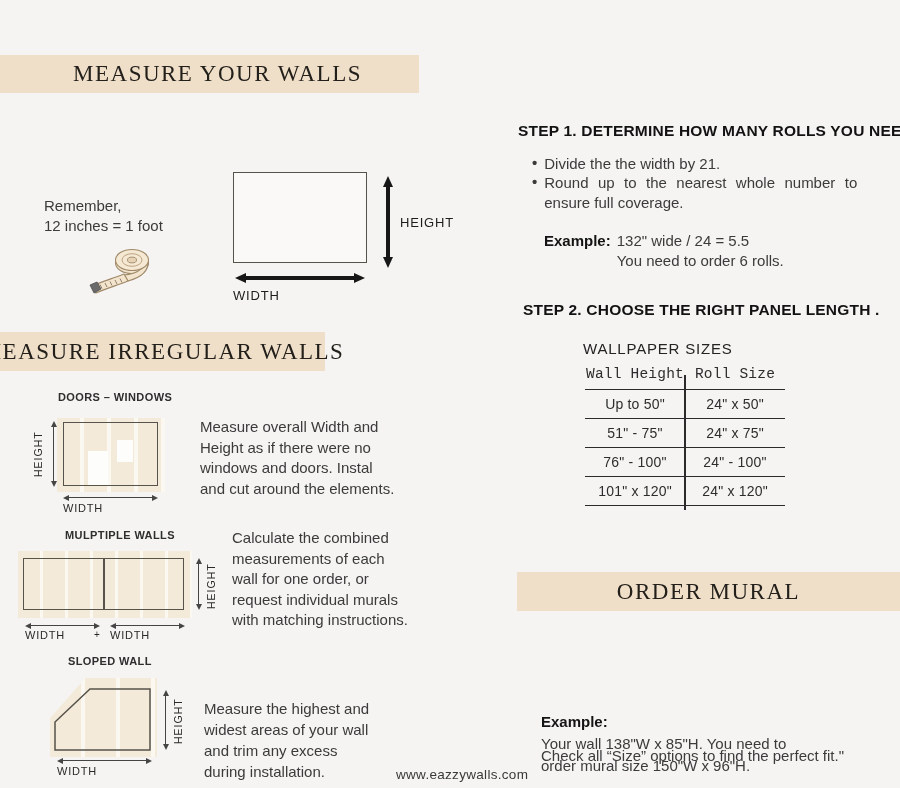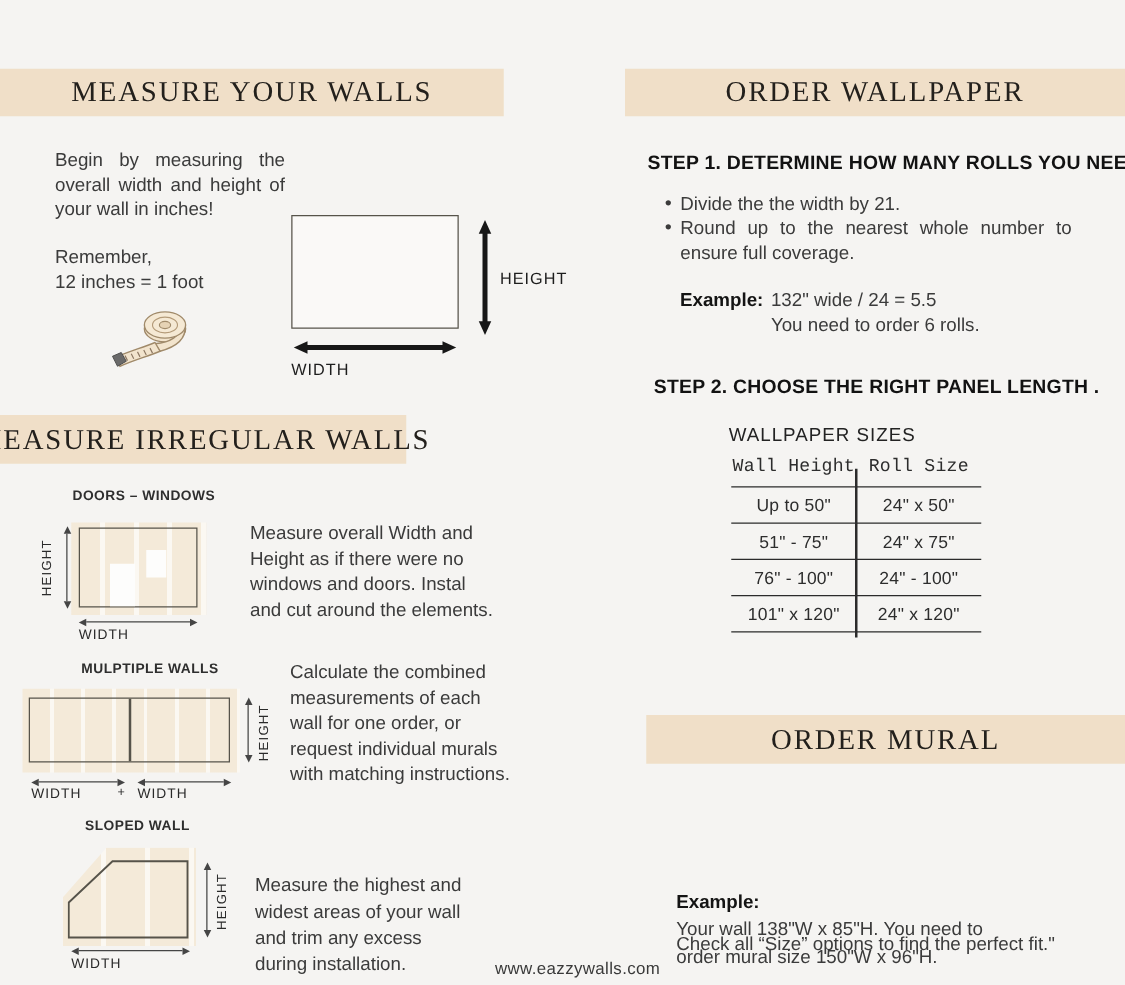"MEASURE YOUR WALLS" div.band { padding-left: none -> 16px }
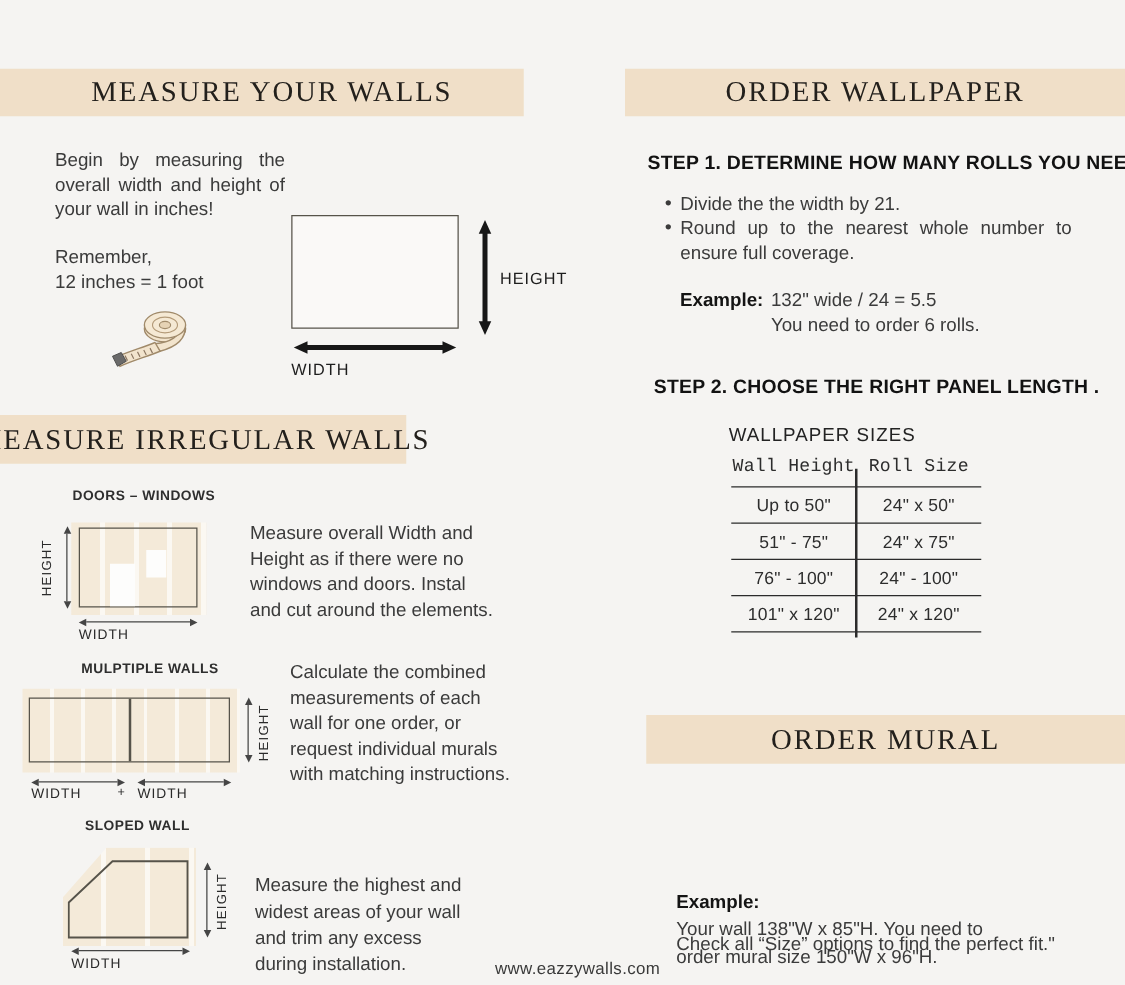"ORDER WALLPAPER" div.band { html: <div> <div>ORDER WALLPAPER</div> </div> -> none }
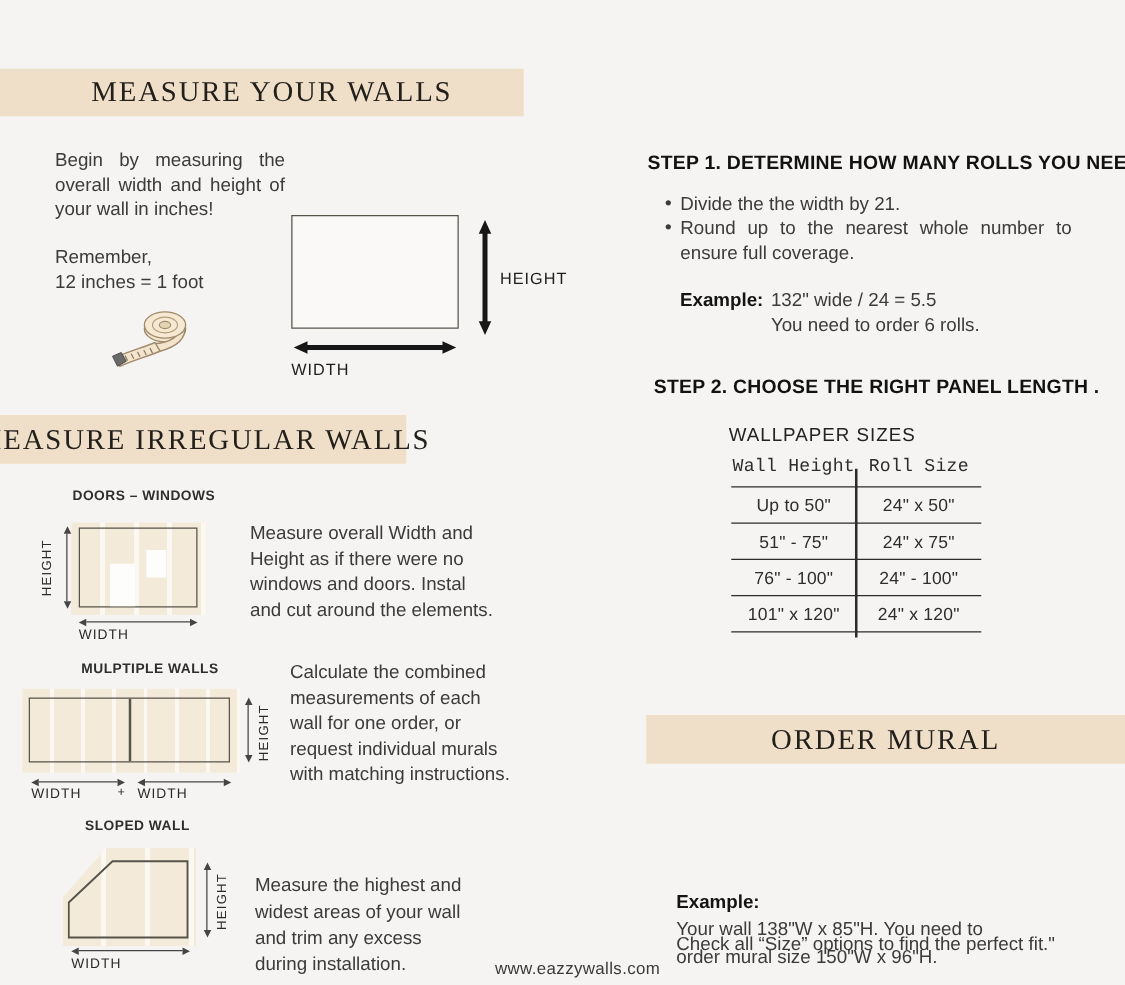"Begin by measuring the overall" div.abs { html: <div>Begin by measuring the overall width and height of your wall in inches!</div> -> none }
